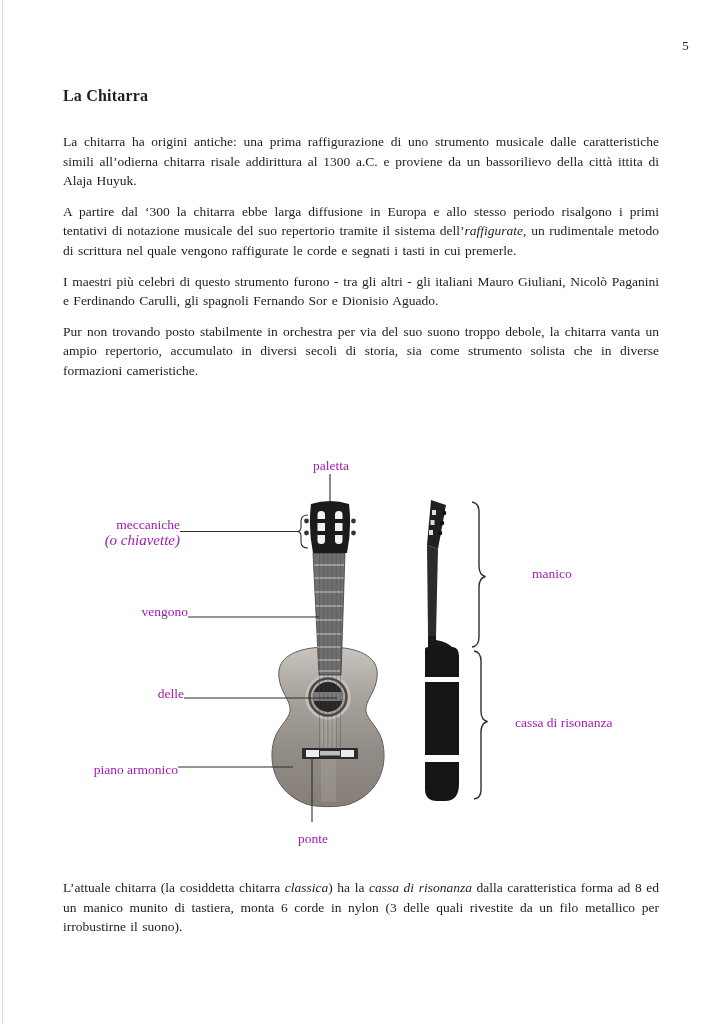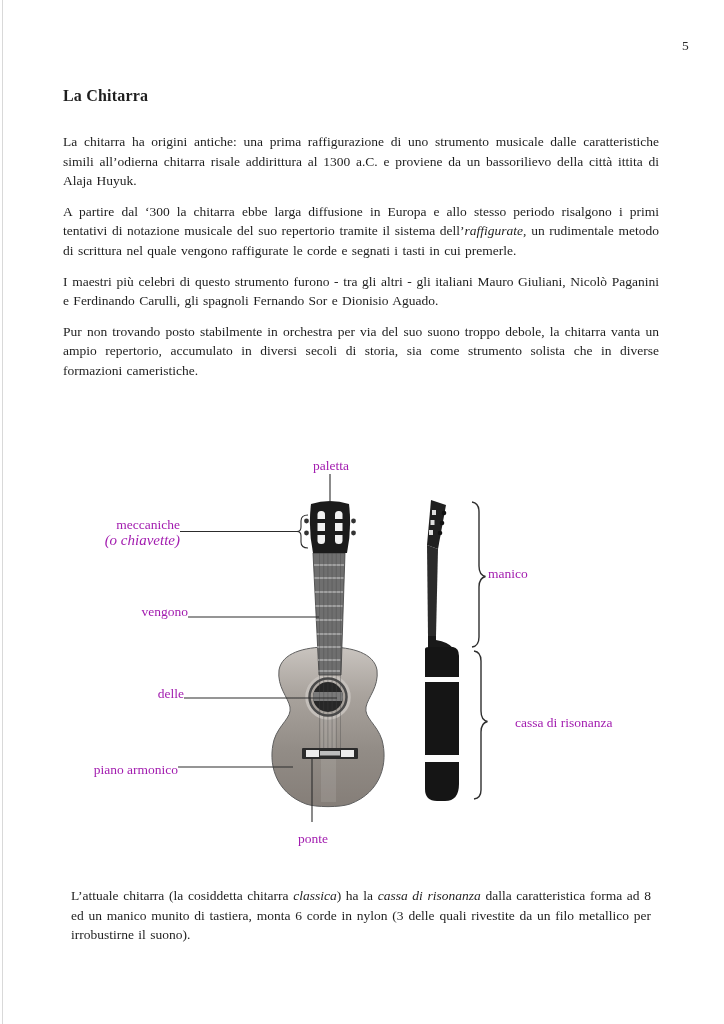"manico" .lbl-manico { left: 488px -> 532px }
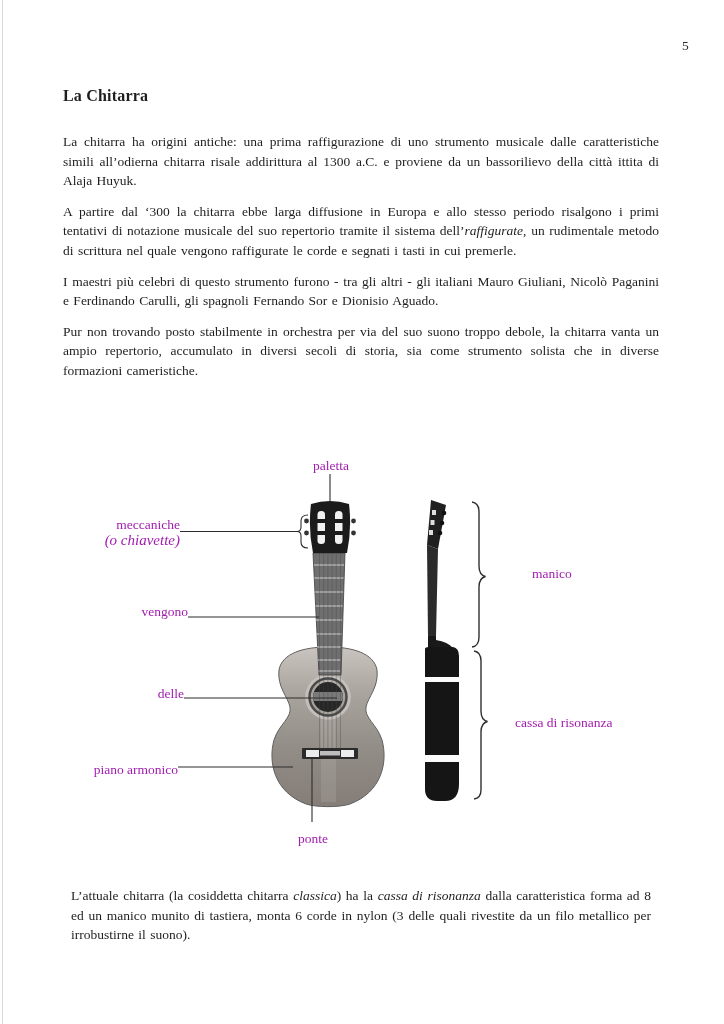"L’attuale chitarra (la cosiddetta" .content-bottom p { margin: 8px -> 0 }
